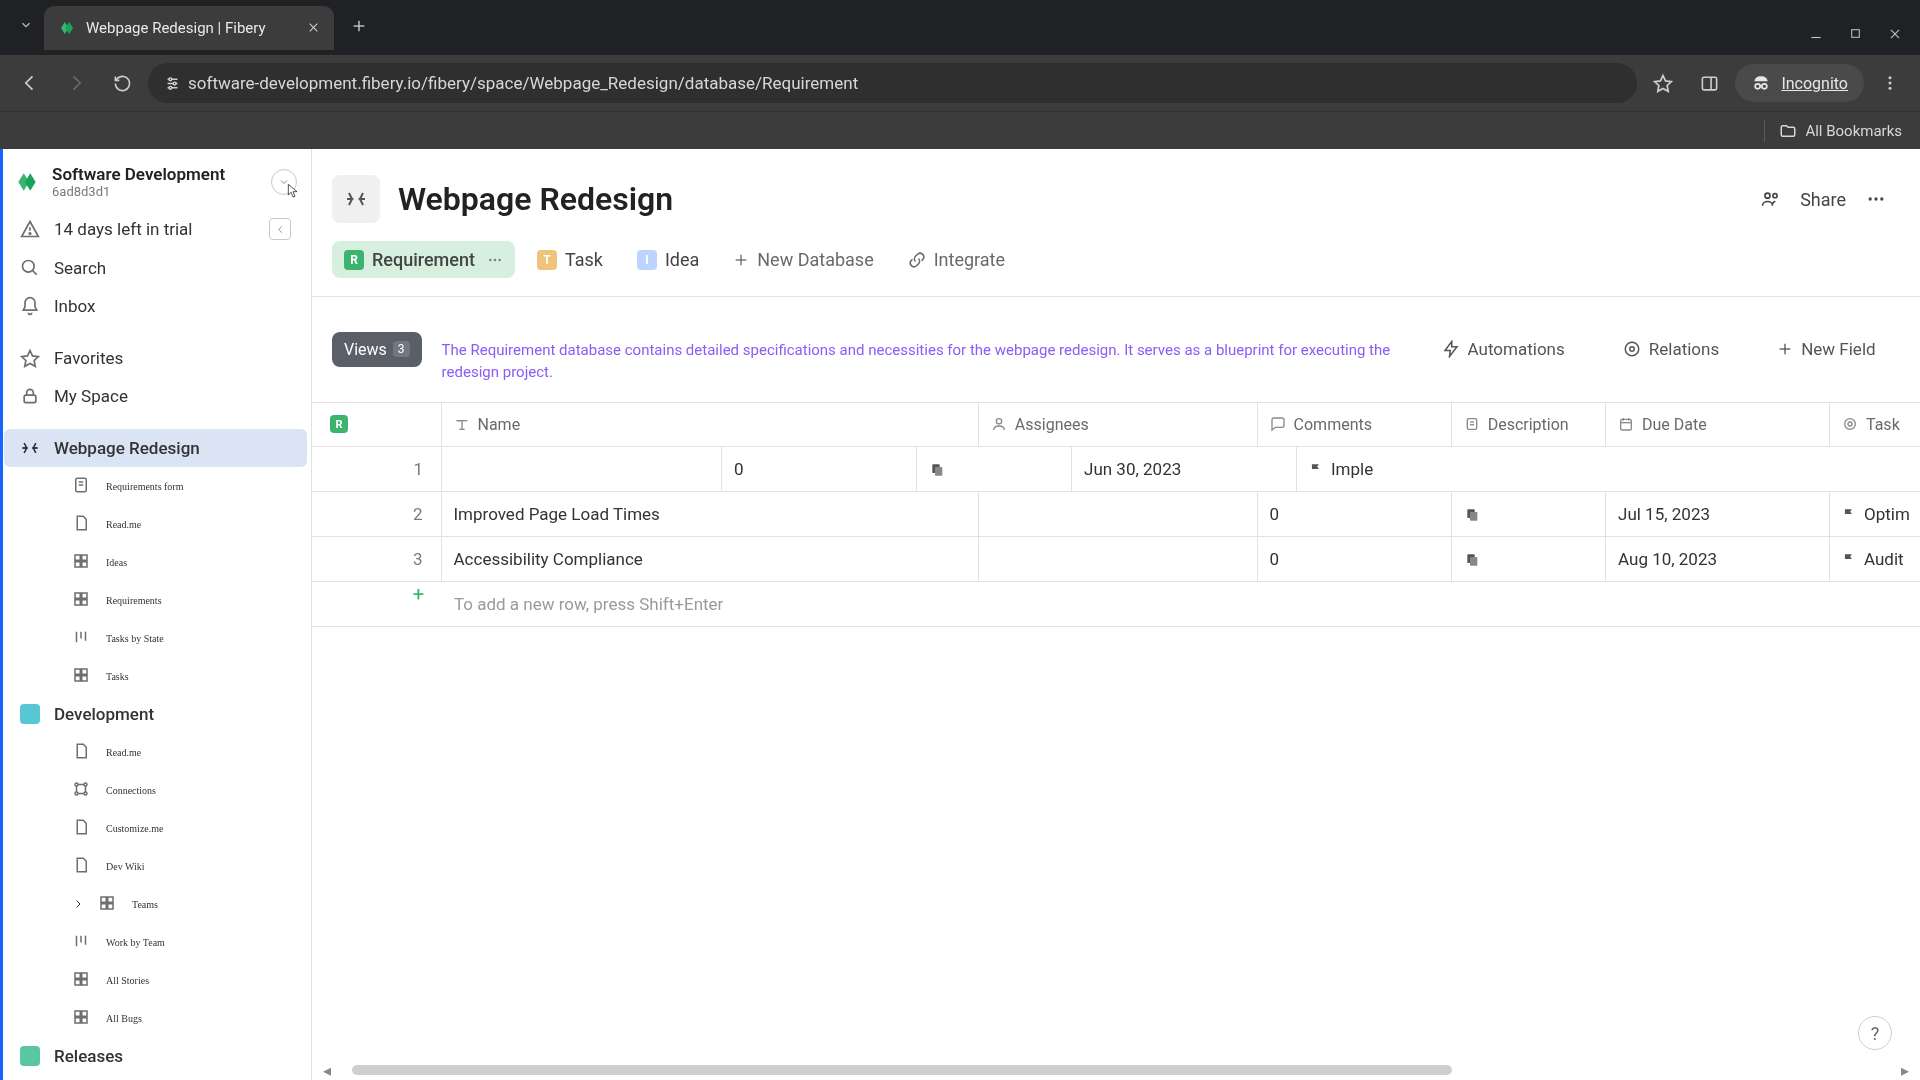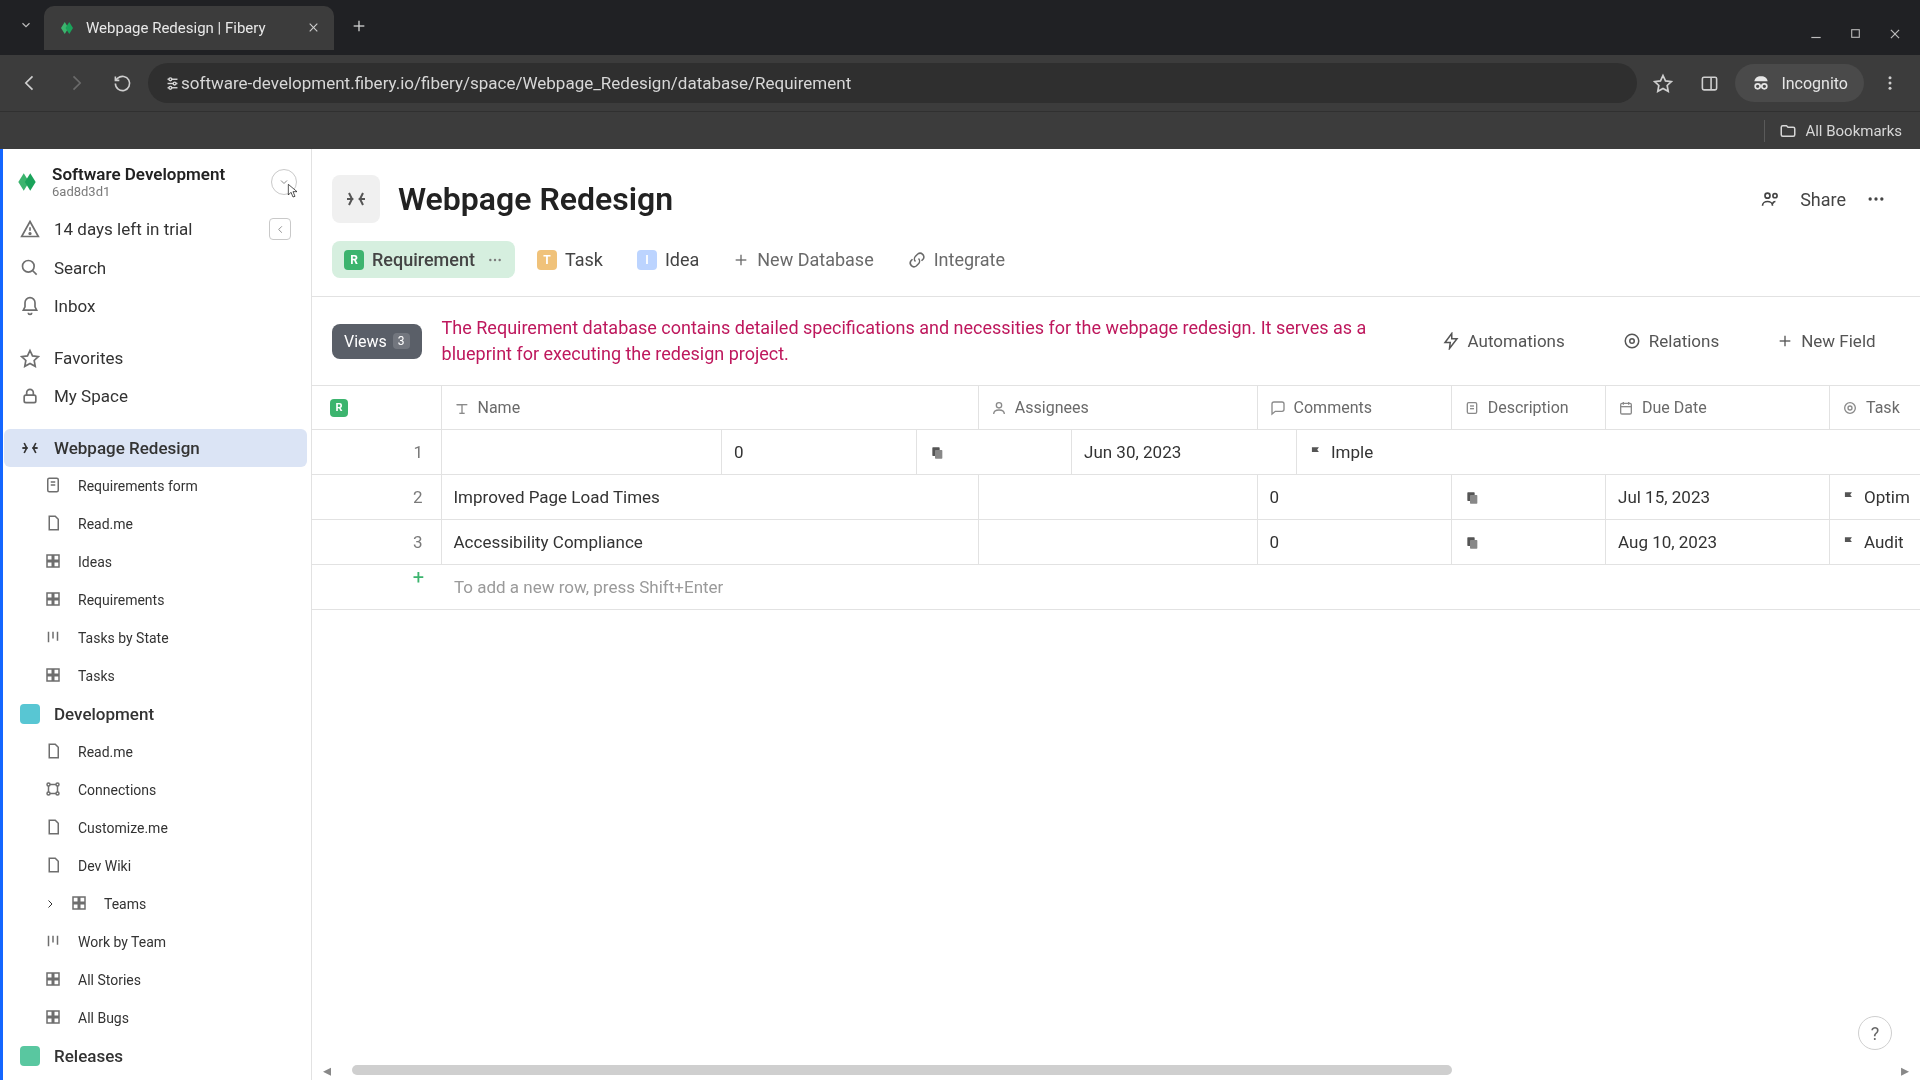"software-development.fibery.io/fibery/sp" .omnibox { gap: 0 -> 7px }
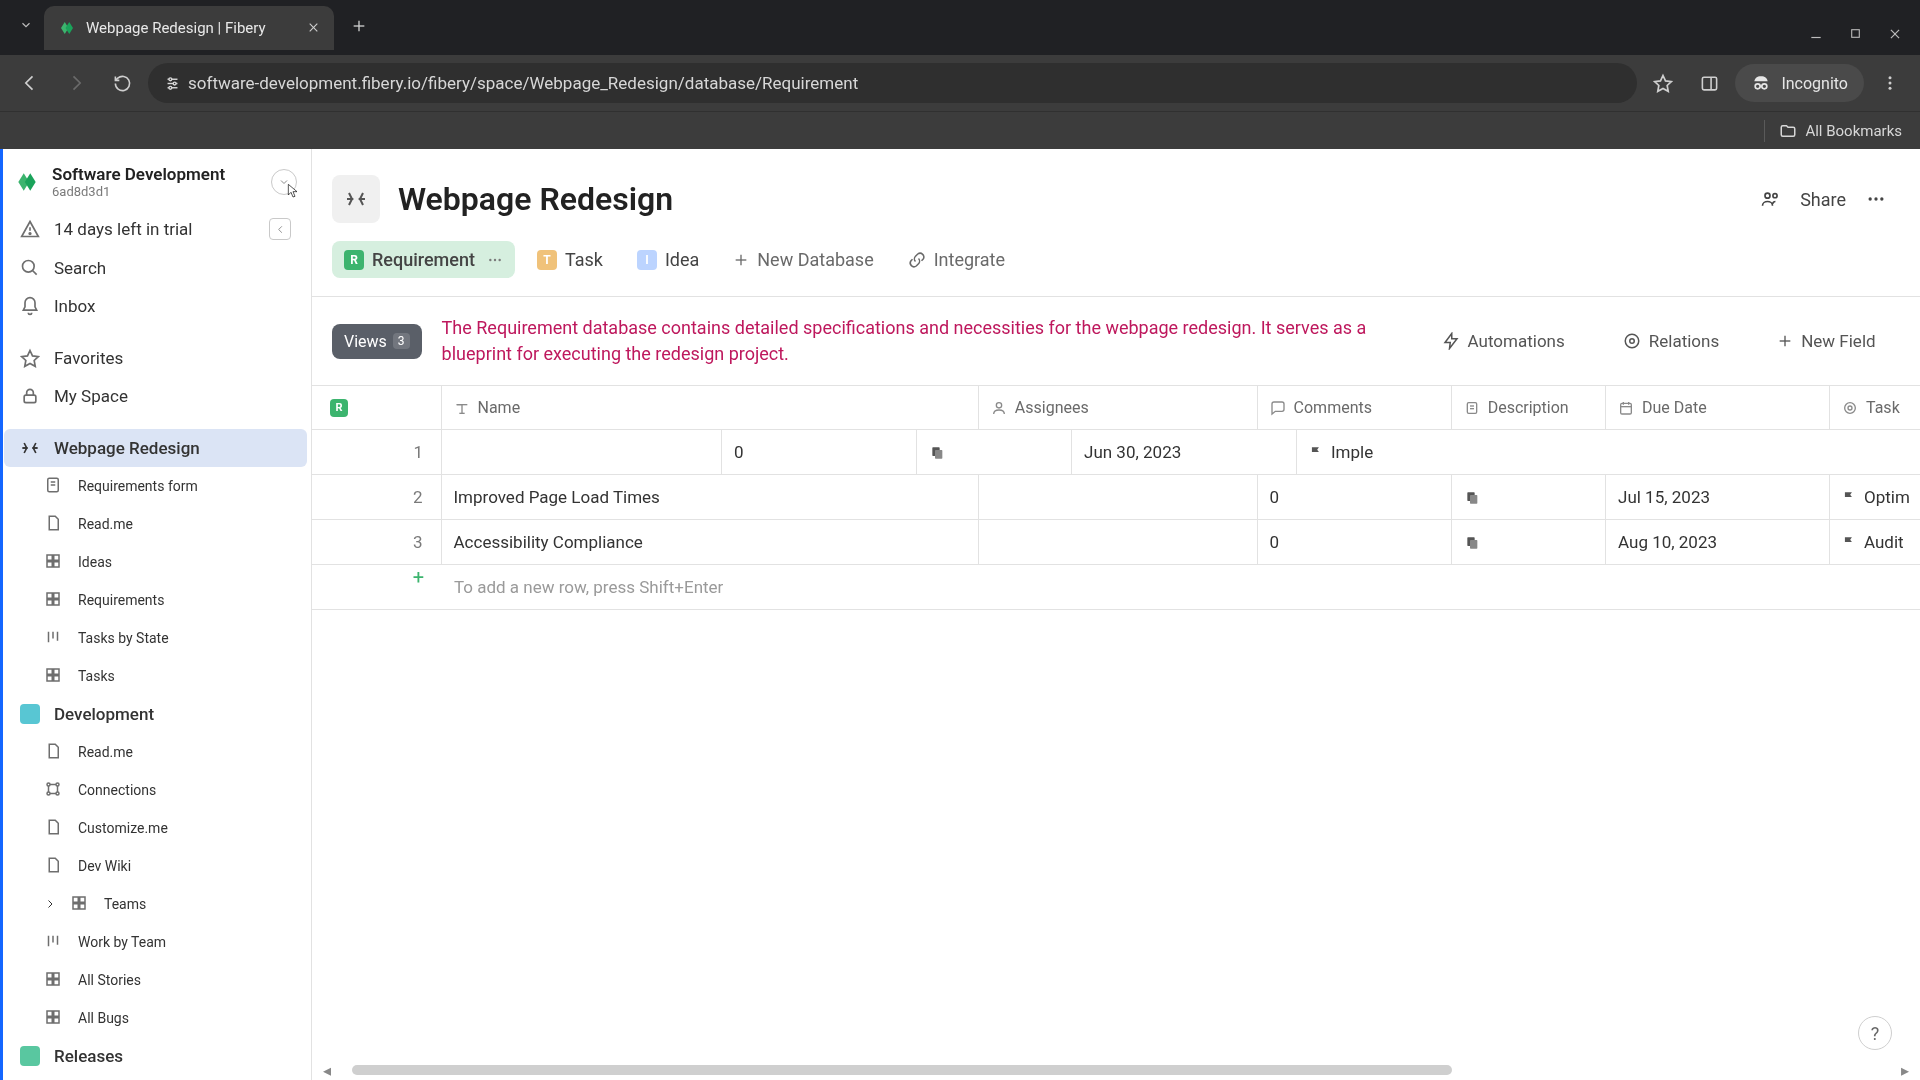"Incognito" .incog { text-decoration: none -> underline }
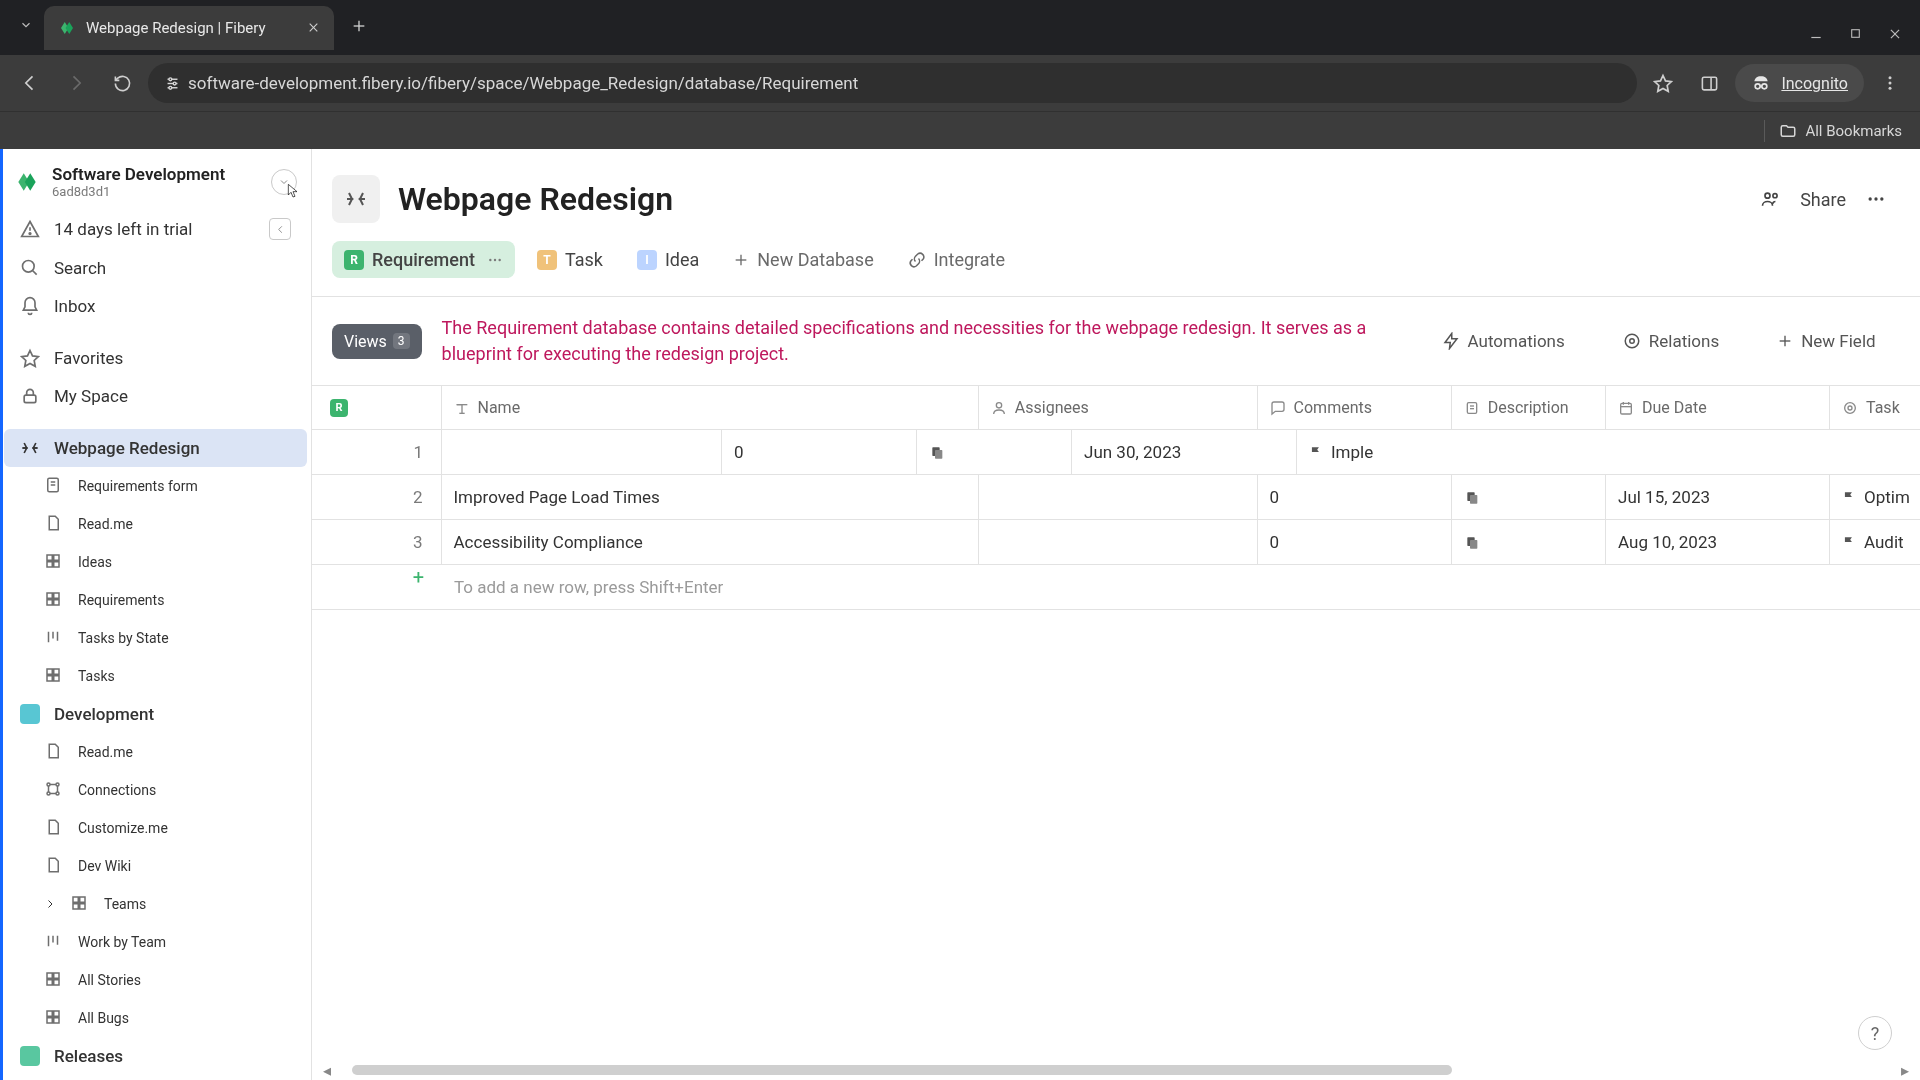"The Requirement database contains" .desc { color: #be185d -> #8b5cf6; font-size: 18px -> 15px; margin-top: none -> 25px }
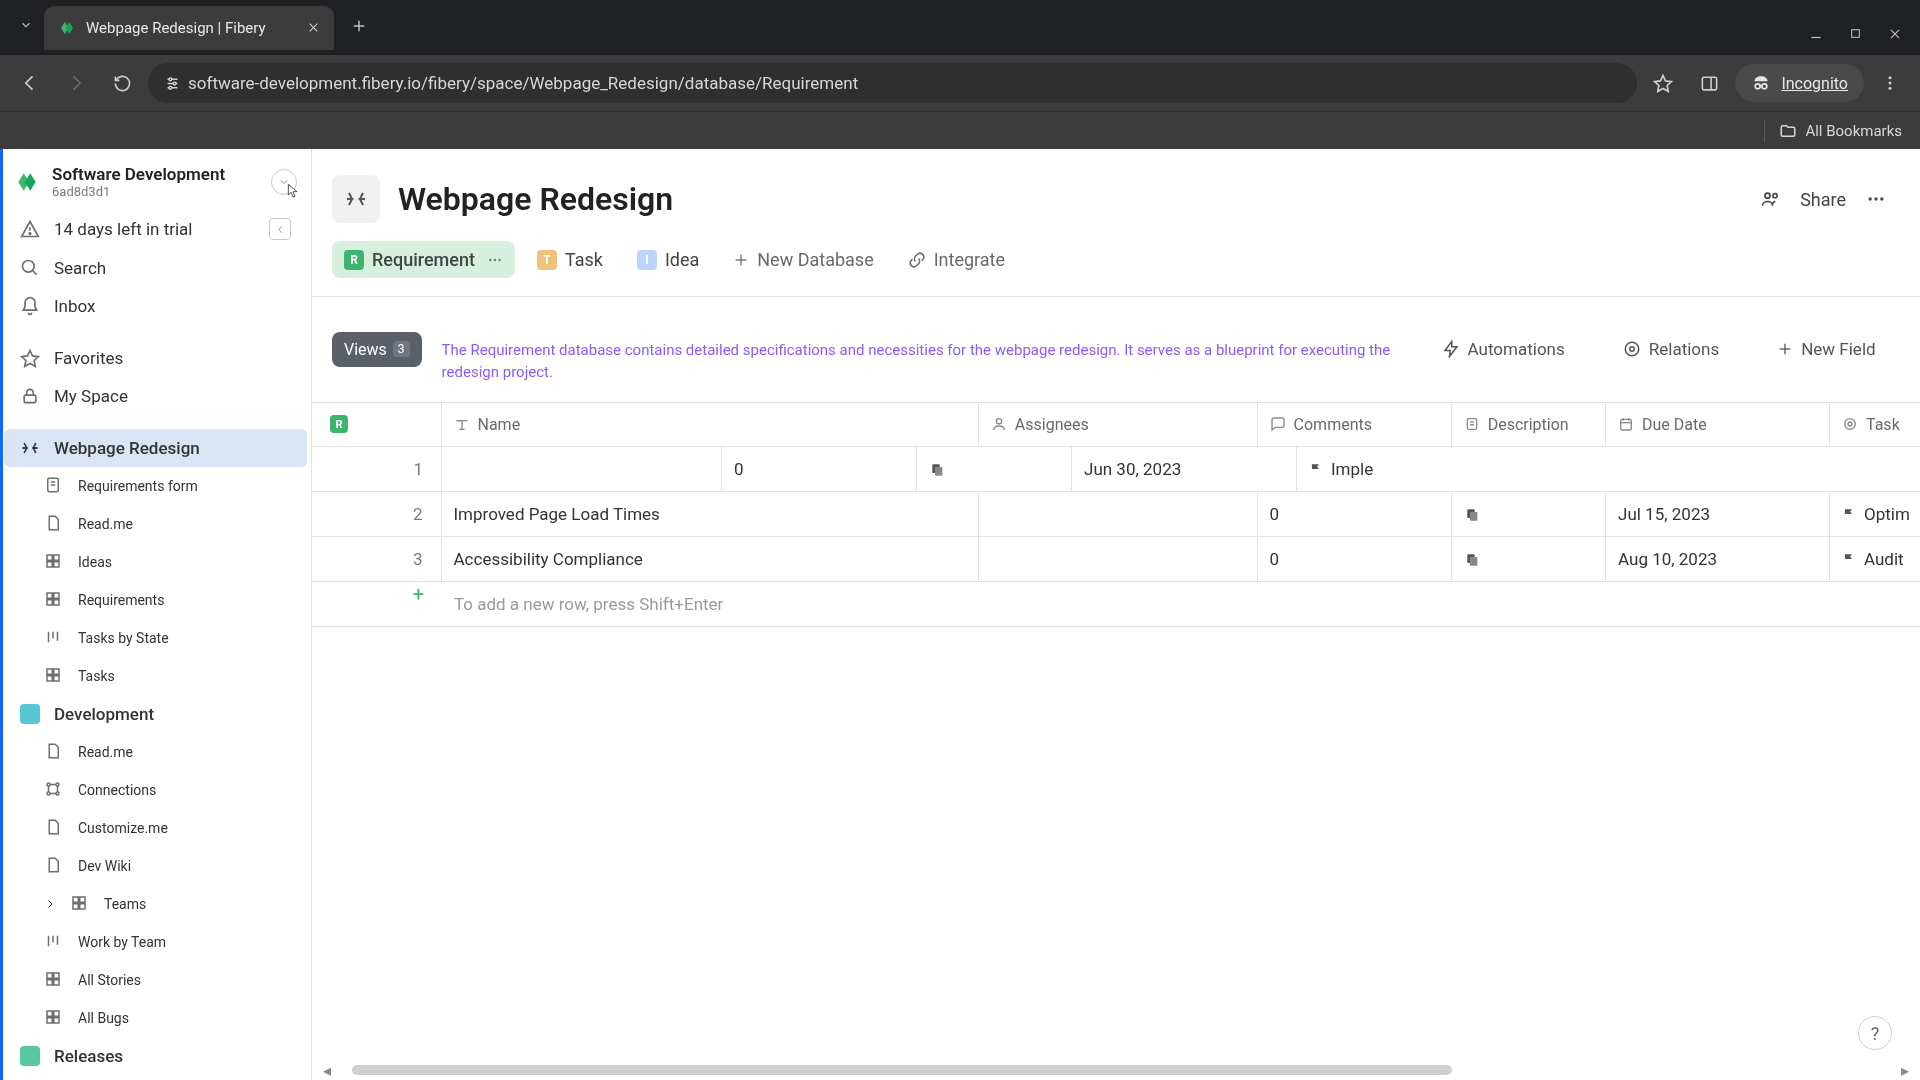"Requirements form" .srow.sub { font-family: none -> Liberation Serif, serif; font-size: 14px -> 10px; padding-left: 40px -> 68px }
